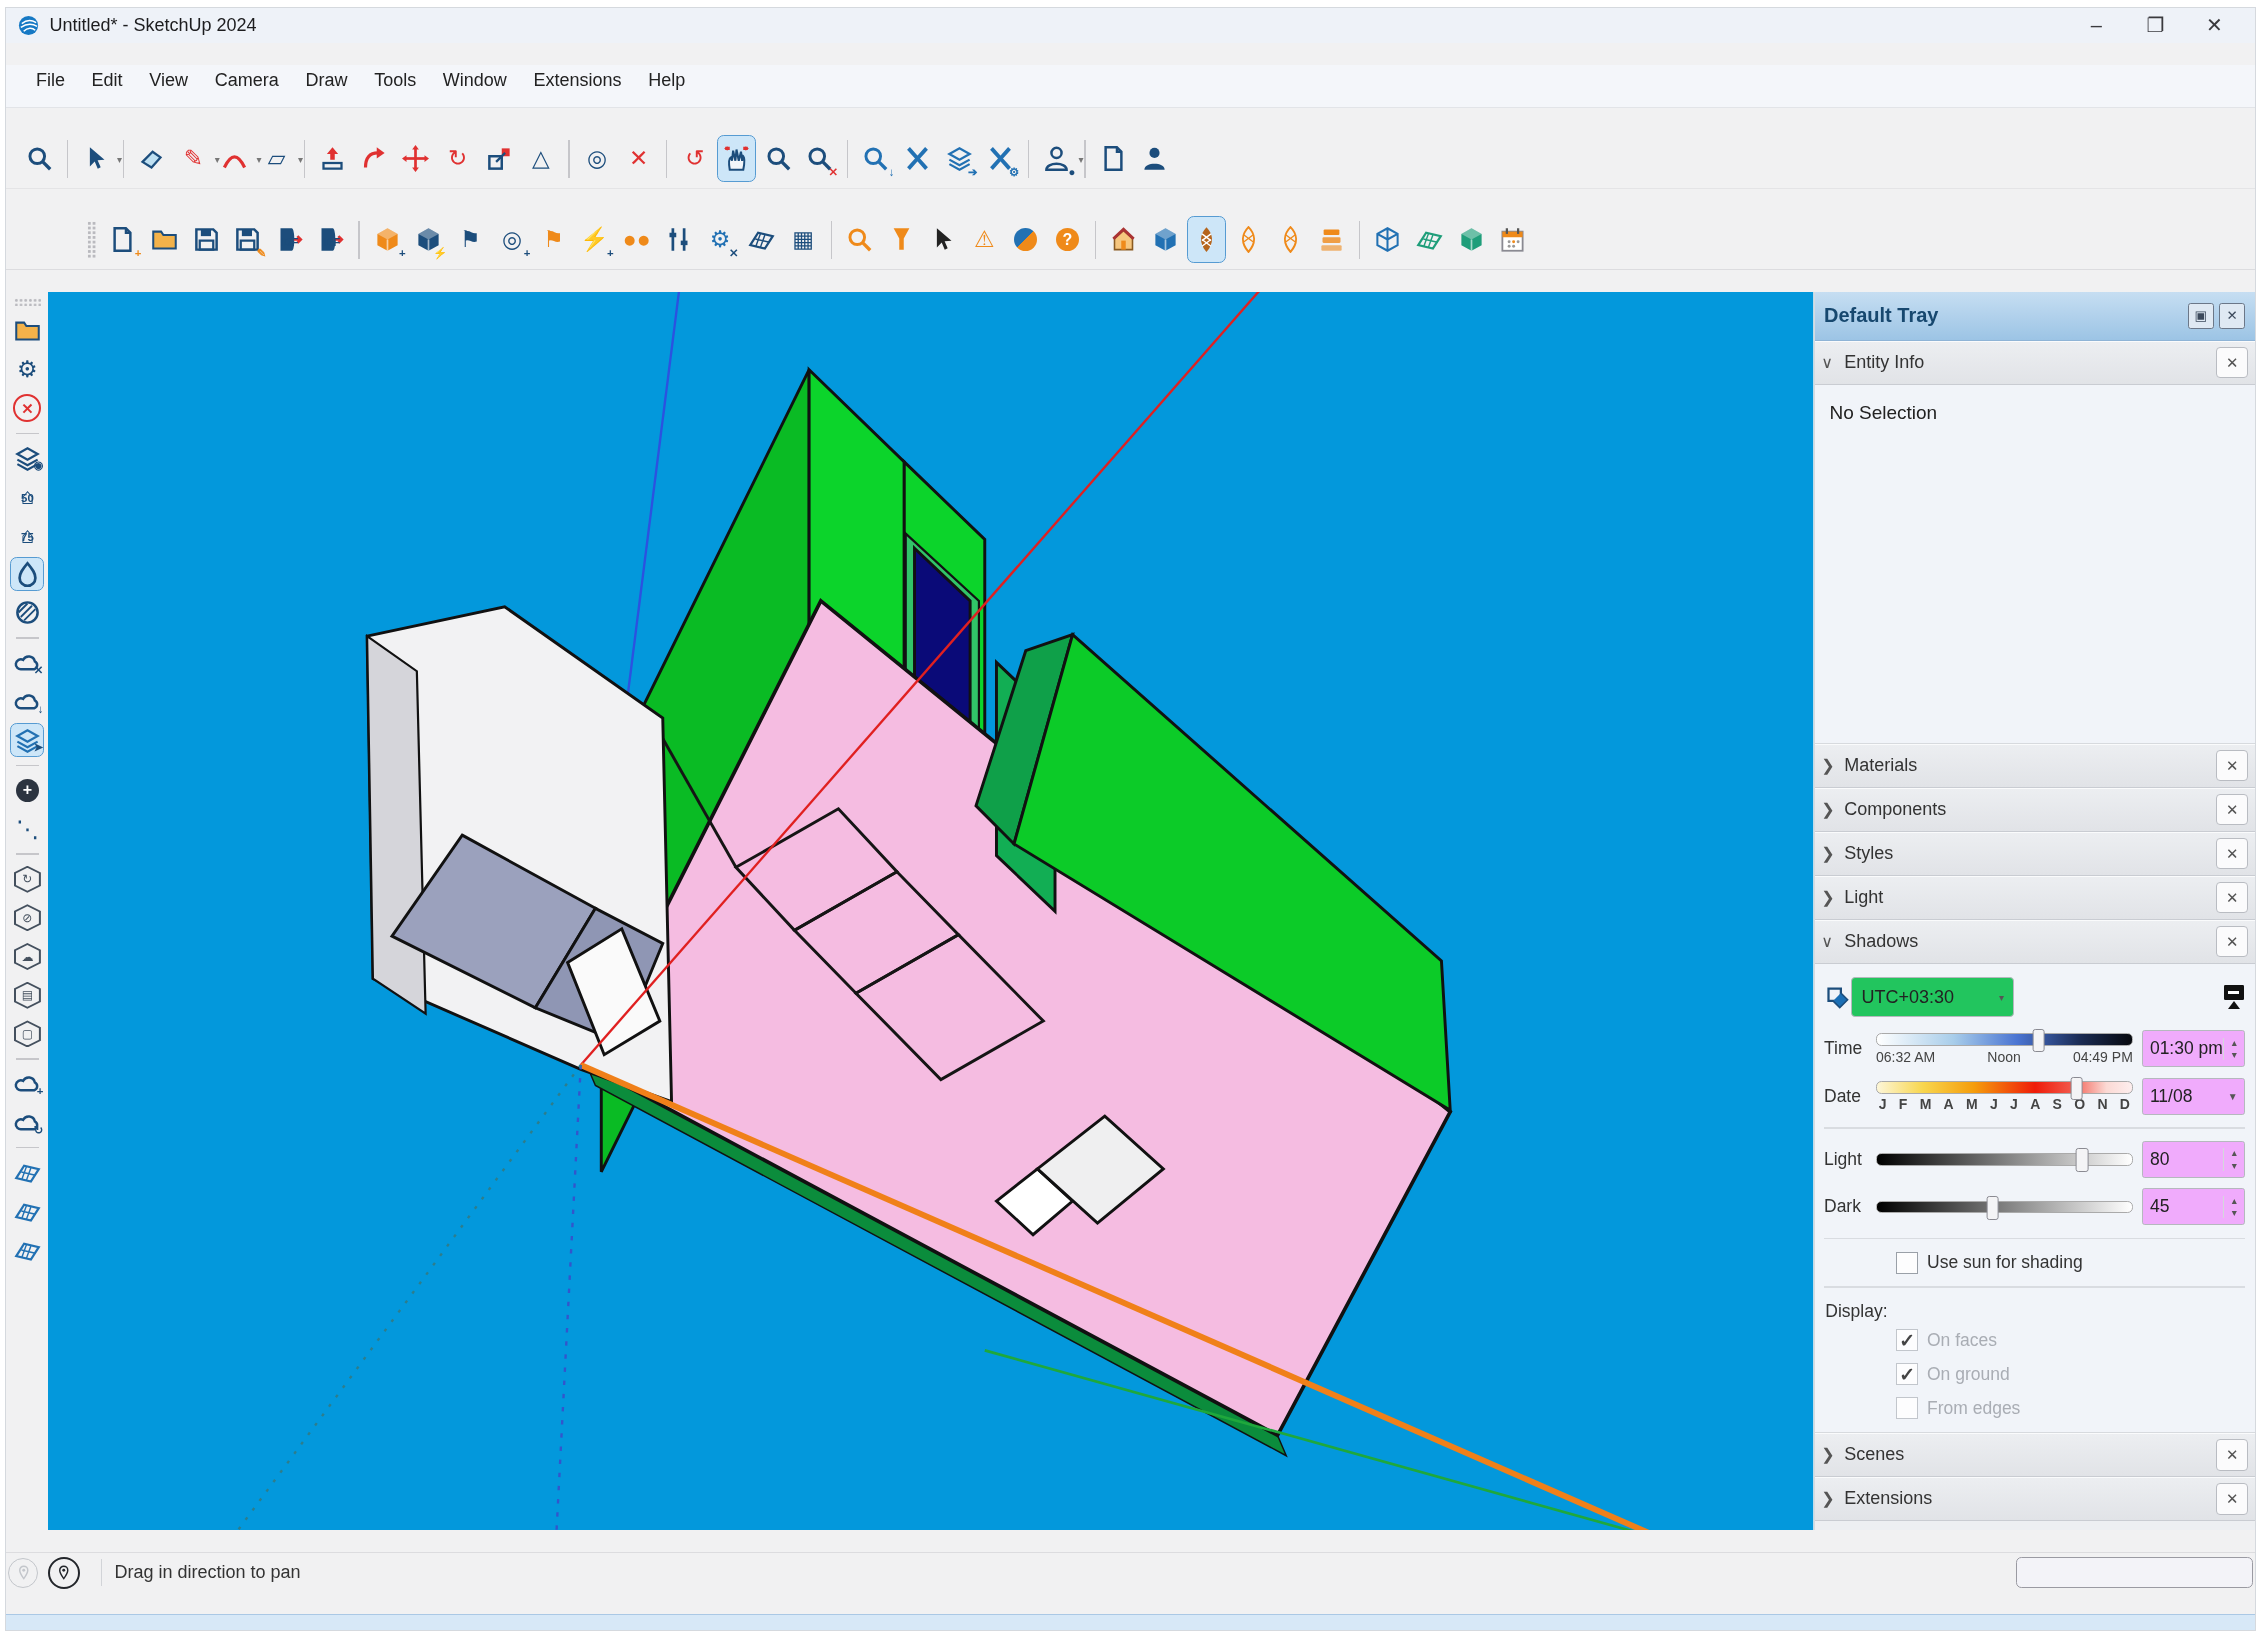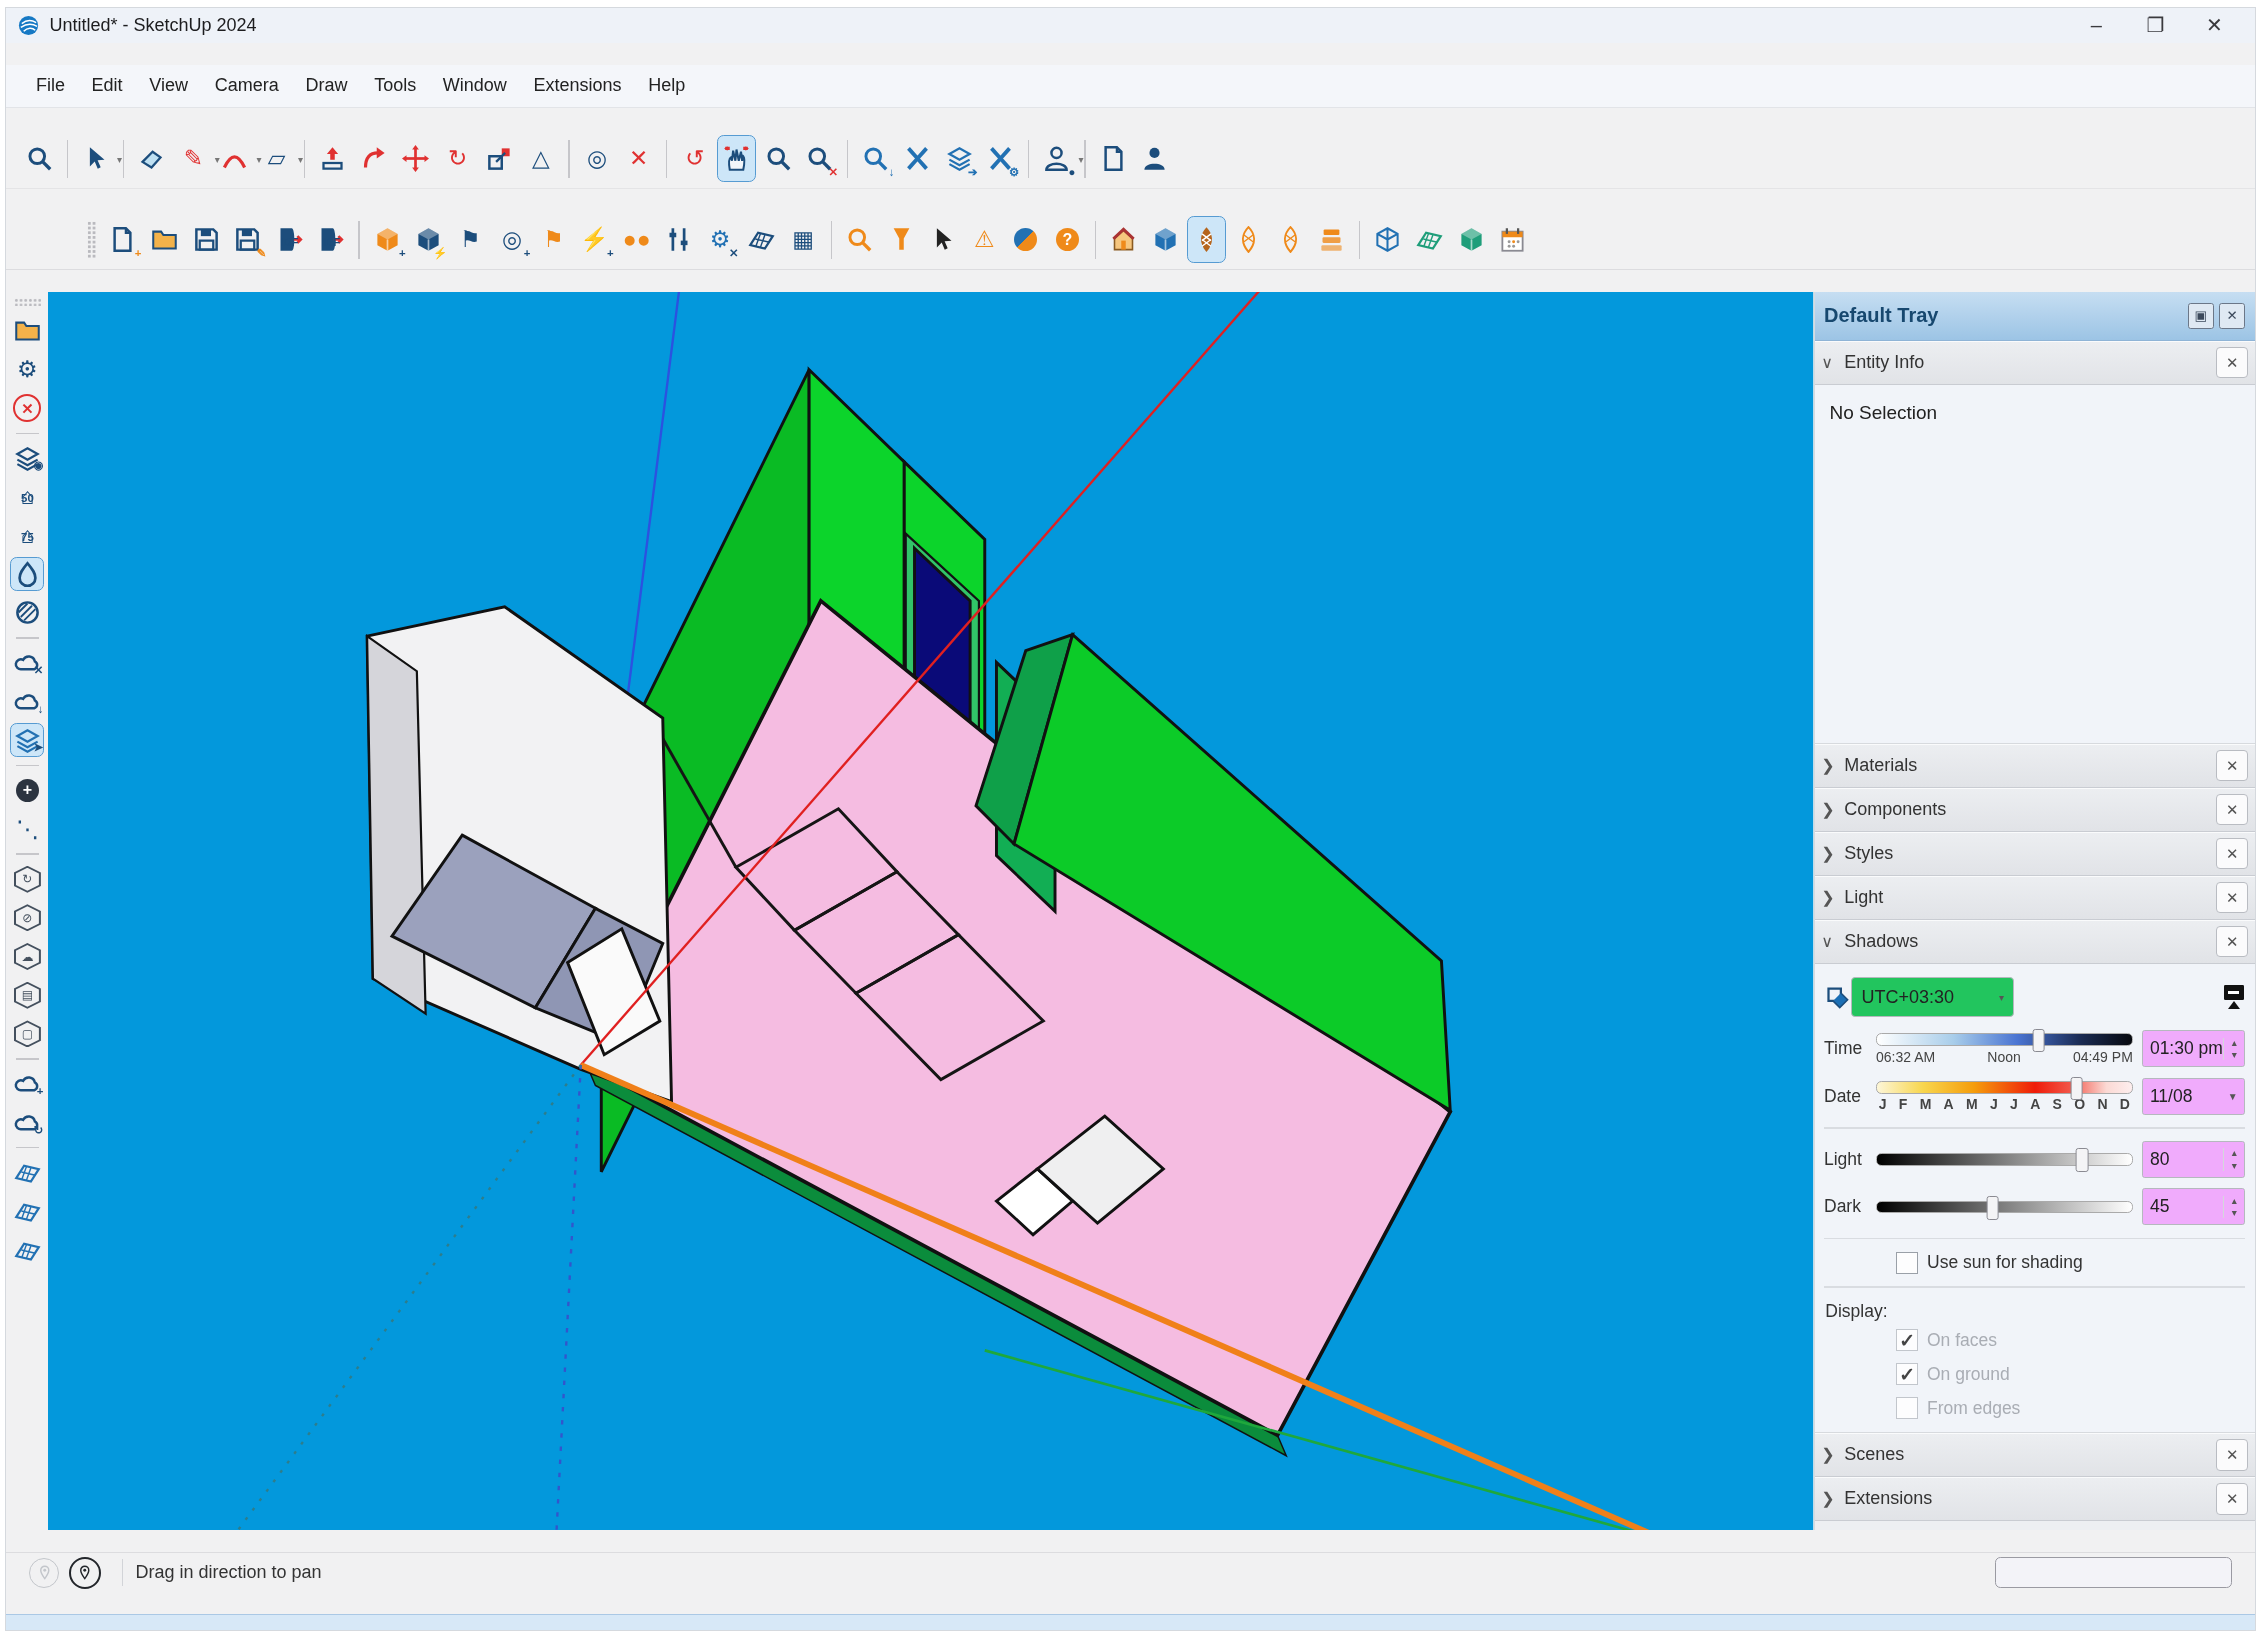"File" .menubar { align-items: center -> none }
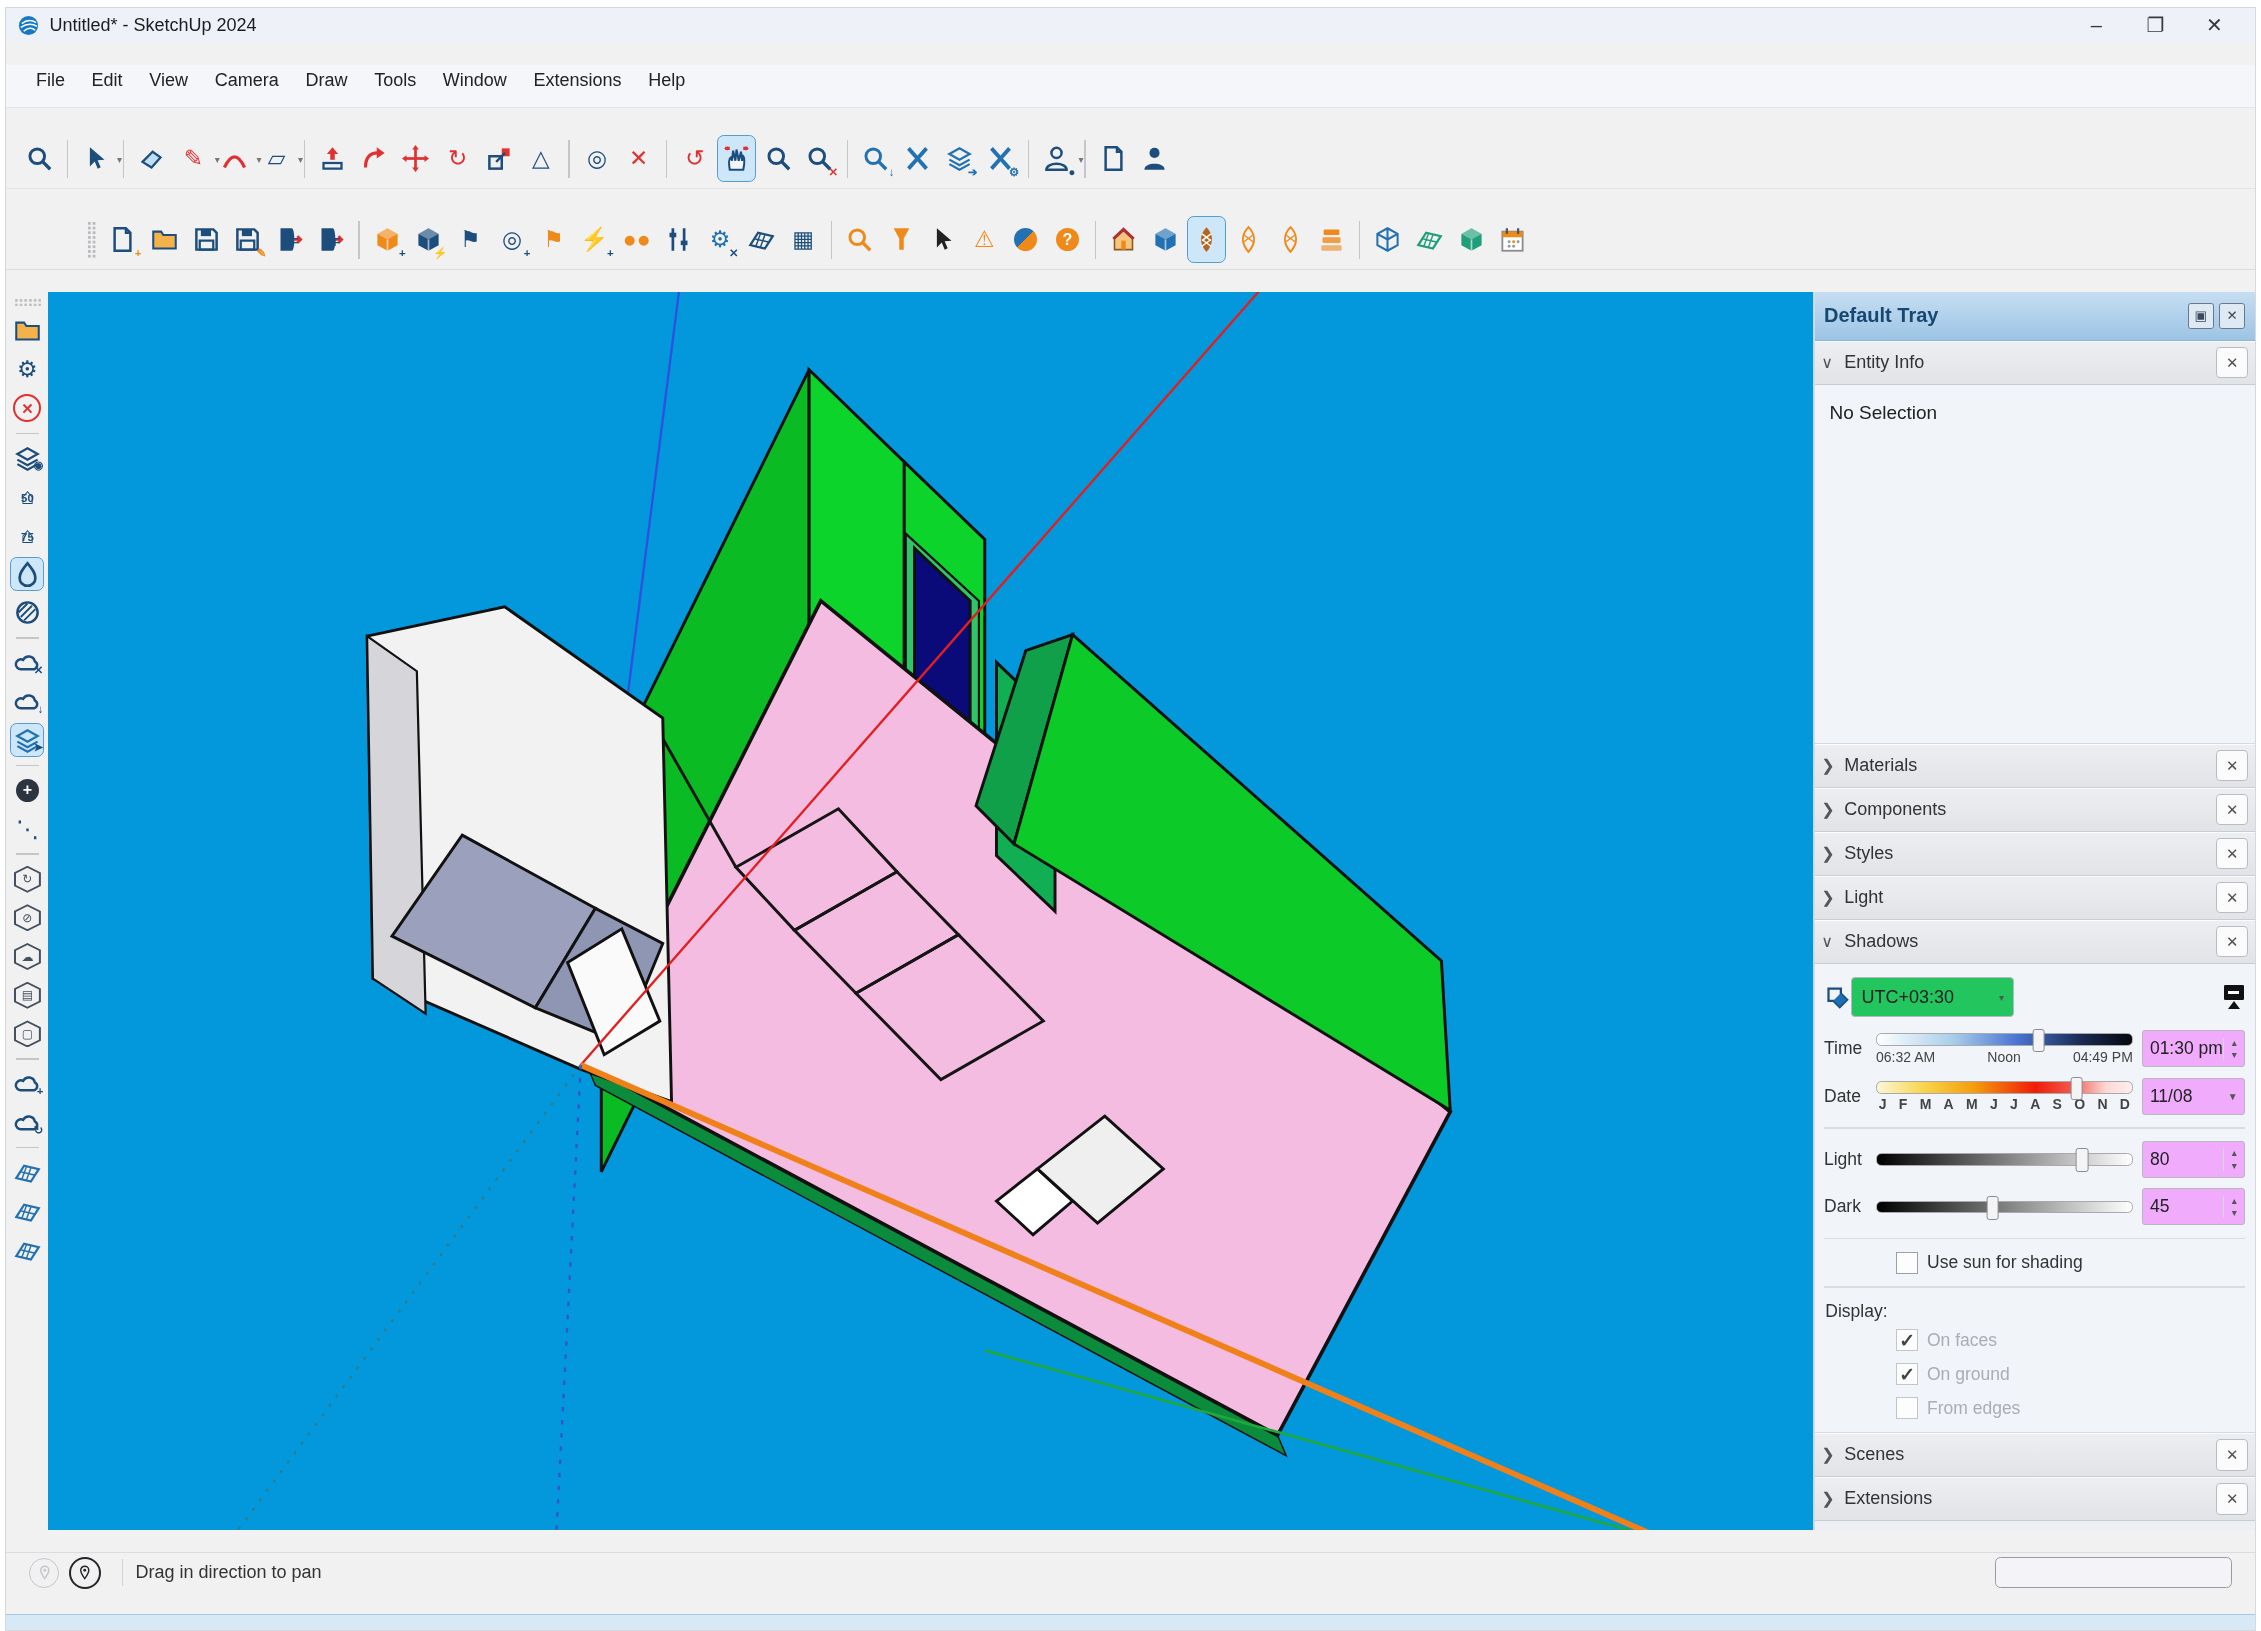"Drag in direction to pan" .statusbar { padding: 0 23px -> 0 2px }
